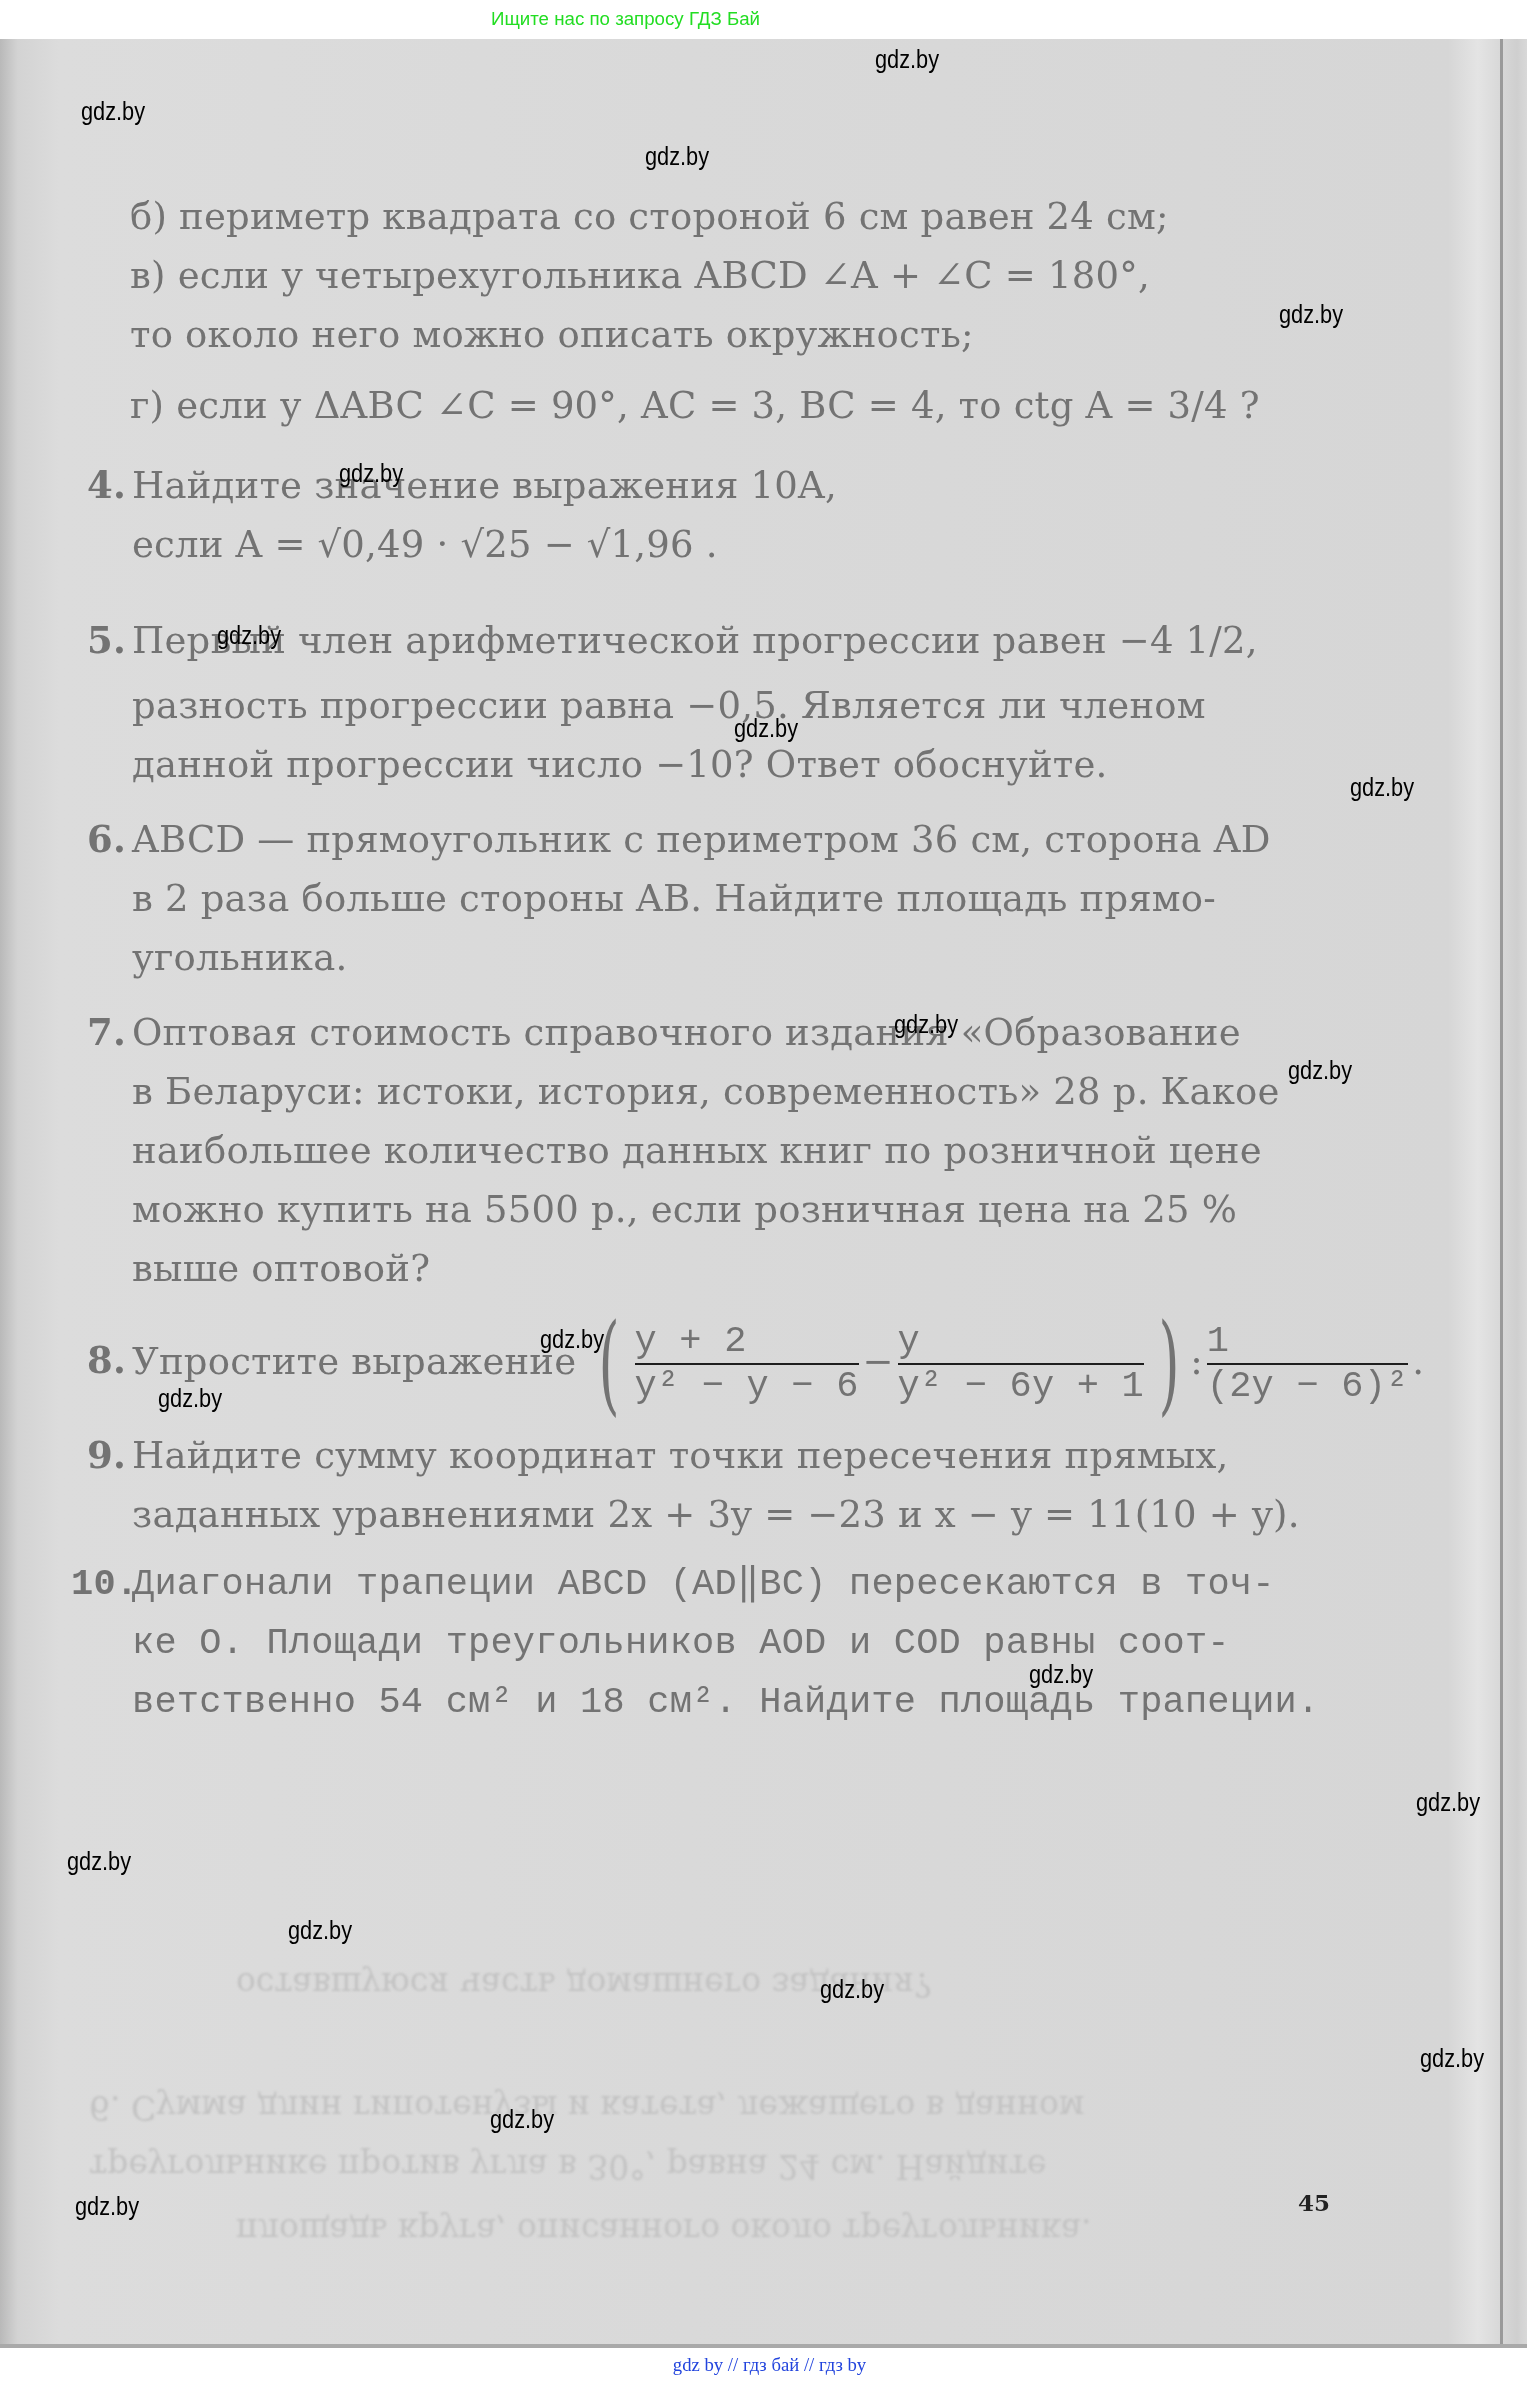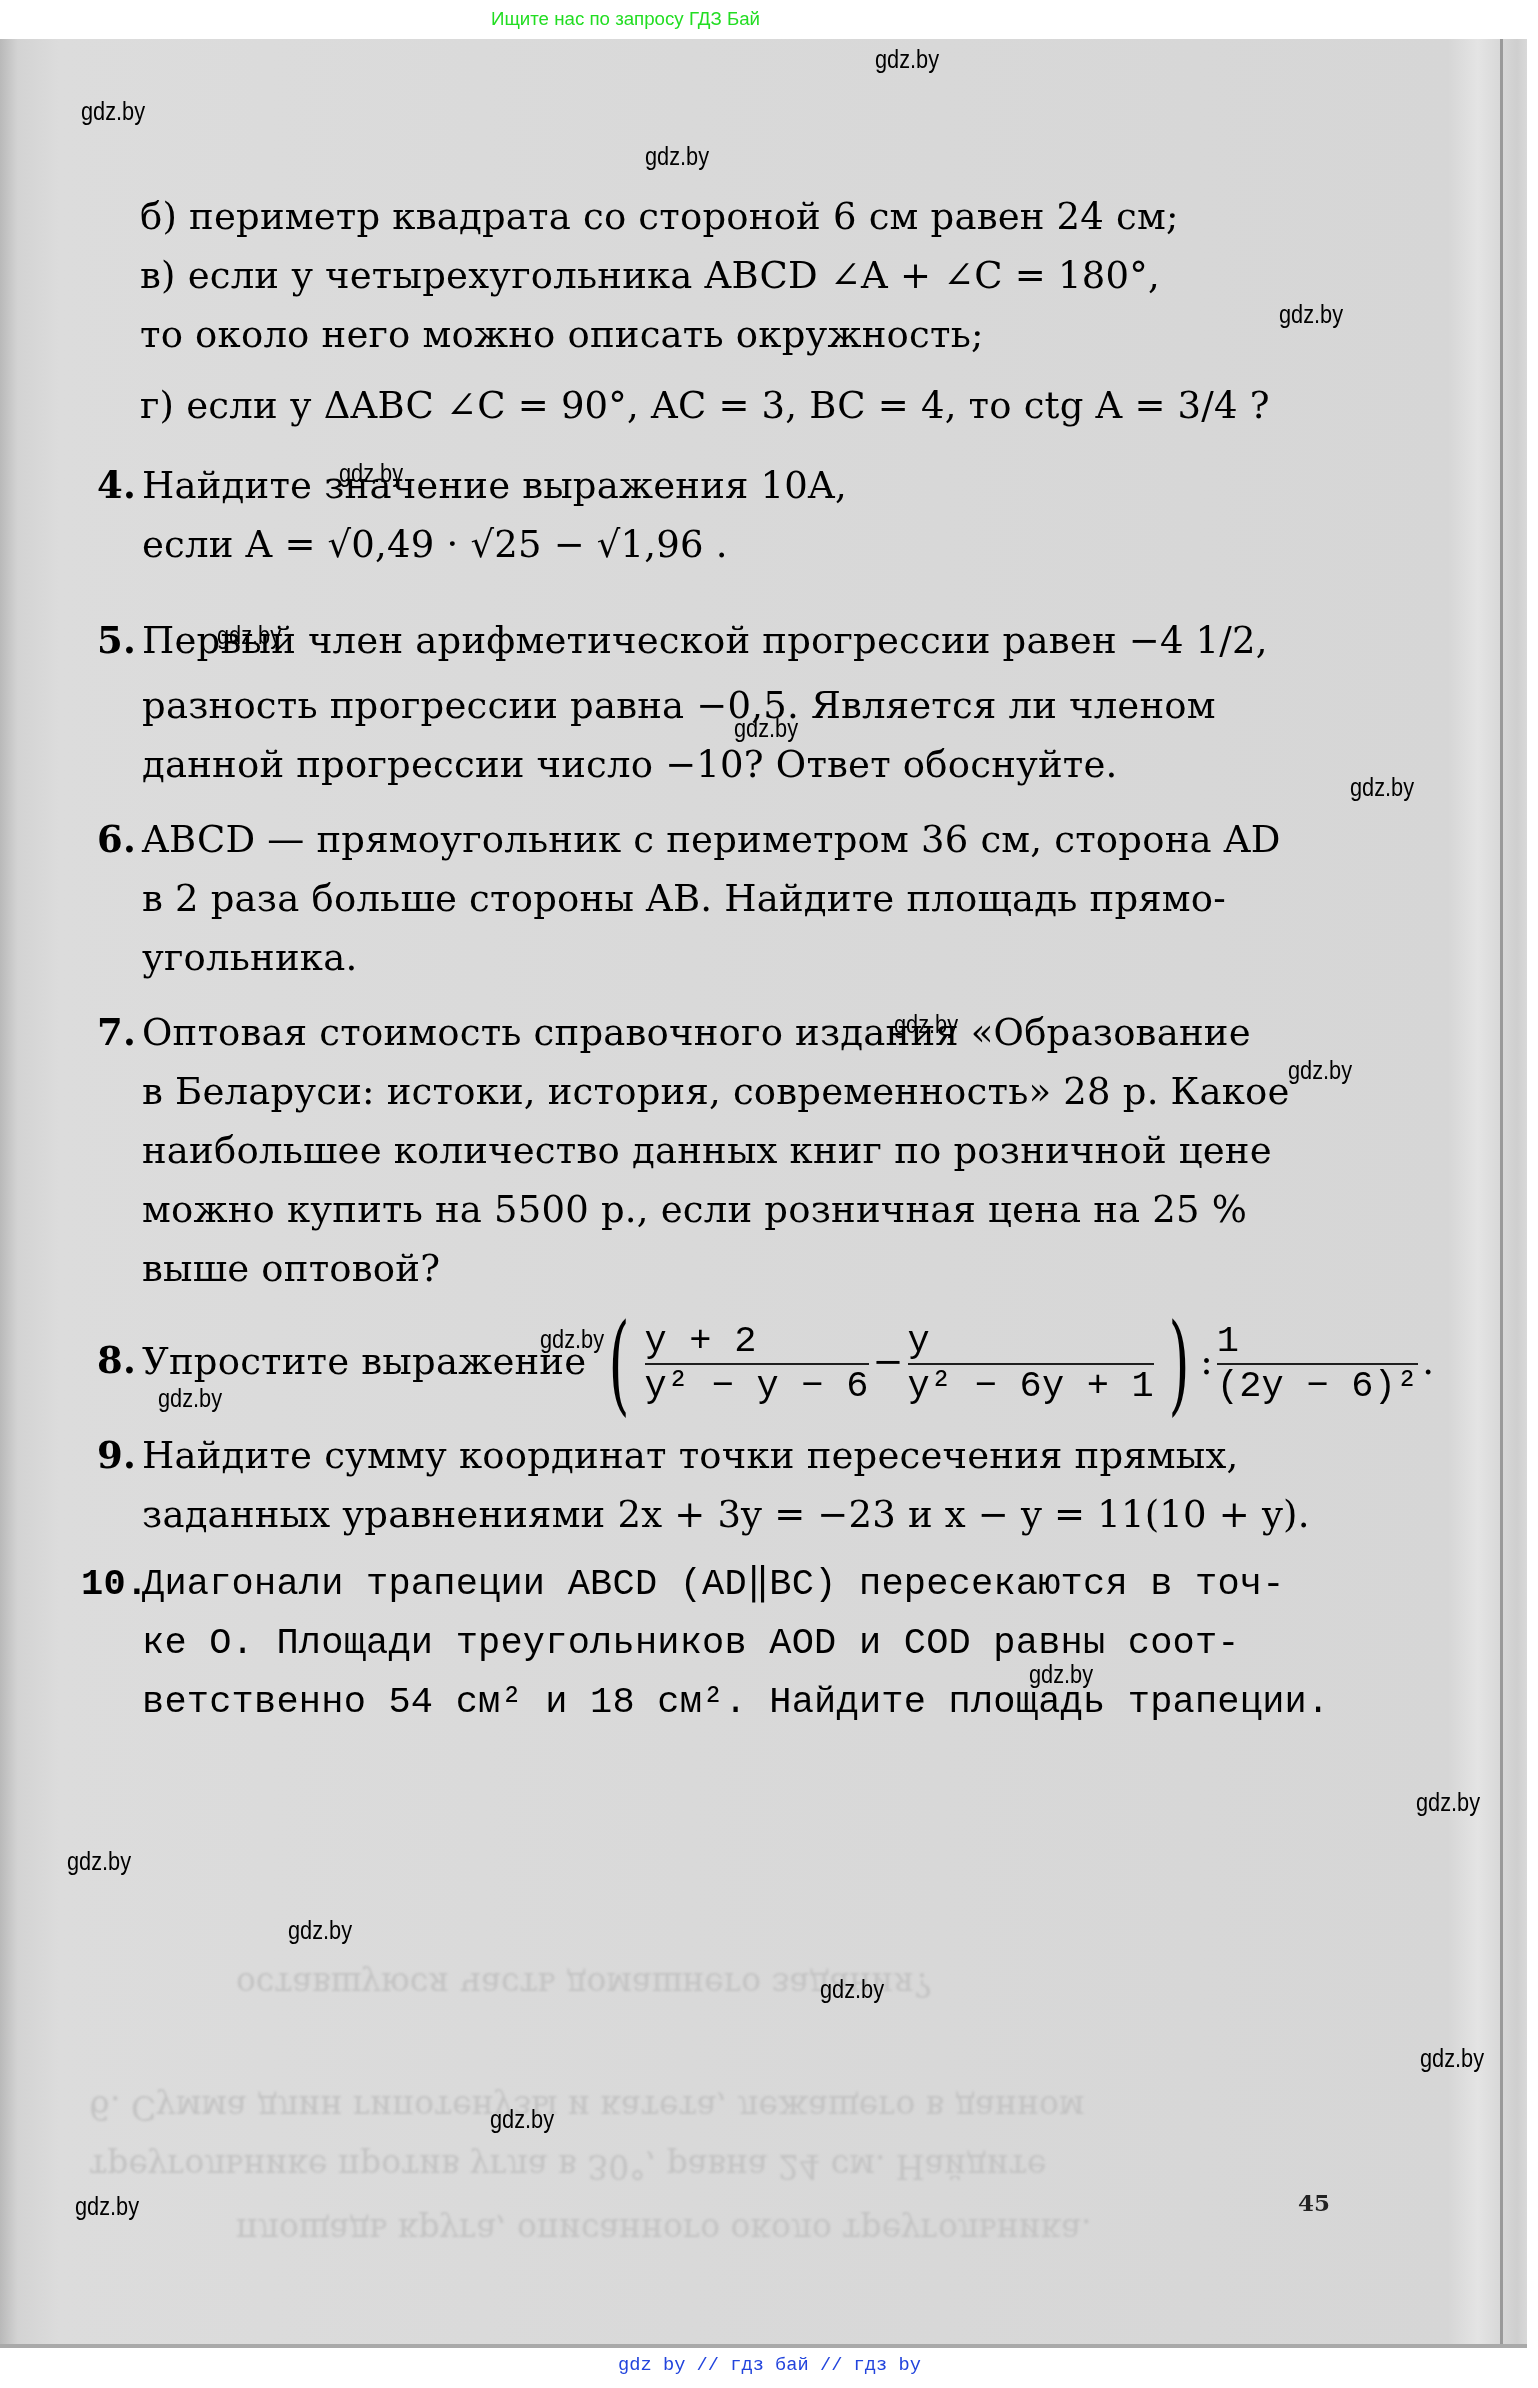"б) периметр квадрата со стороной" .page-text { color: #000000 -> #737373; left: 97px -> 87px }
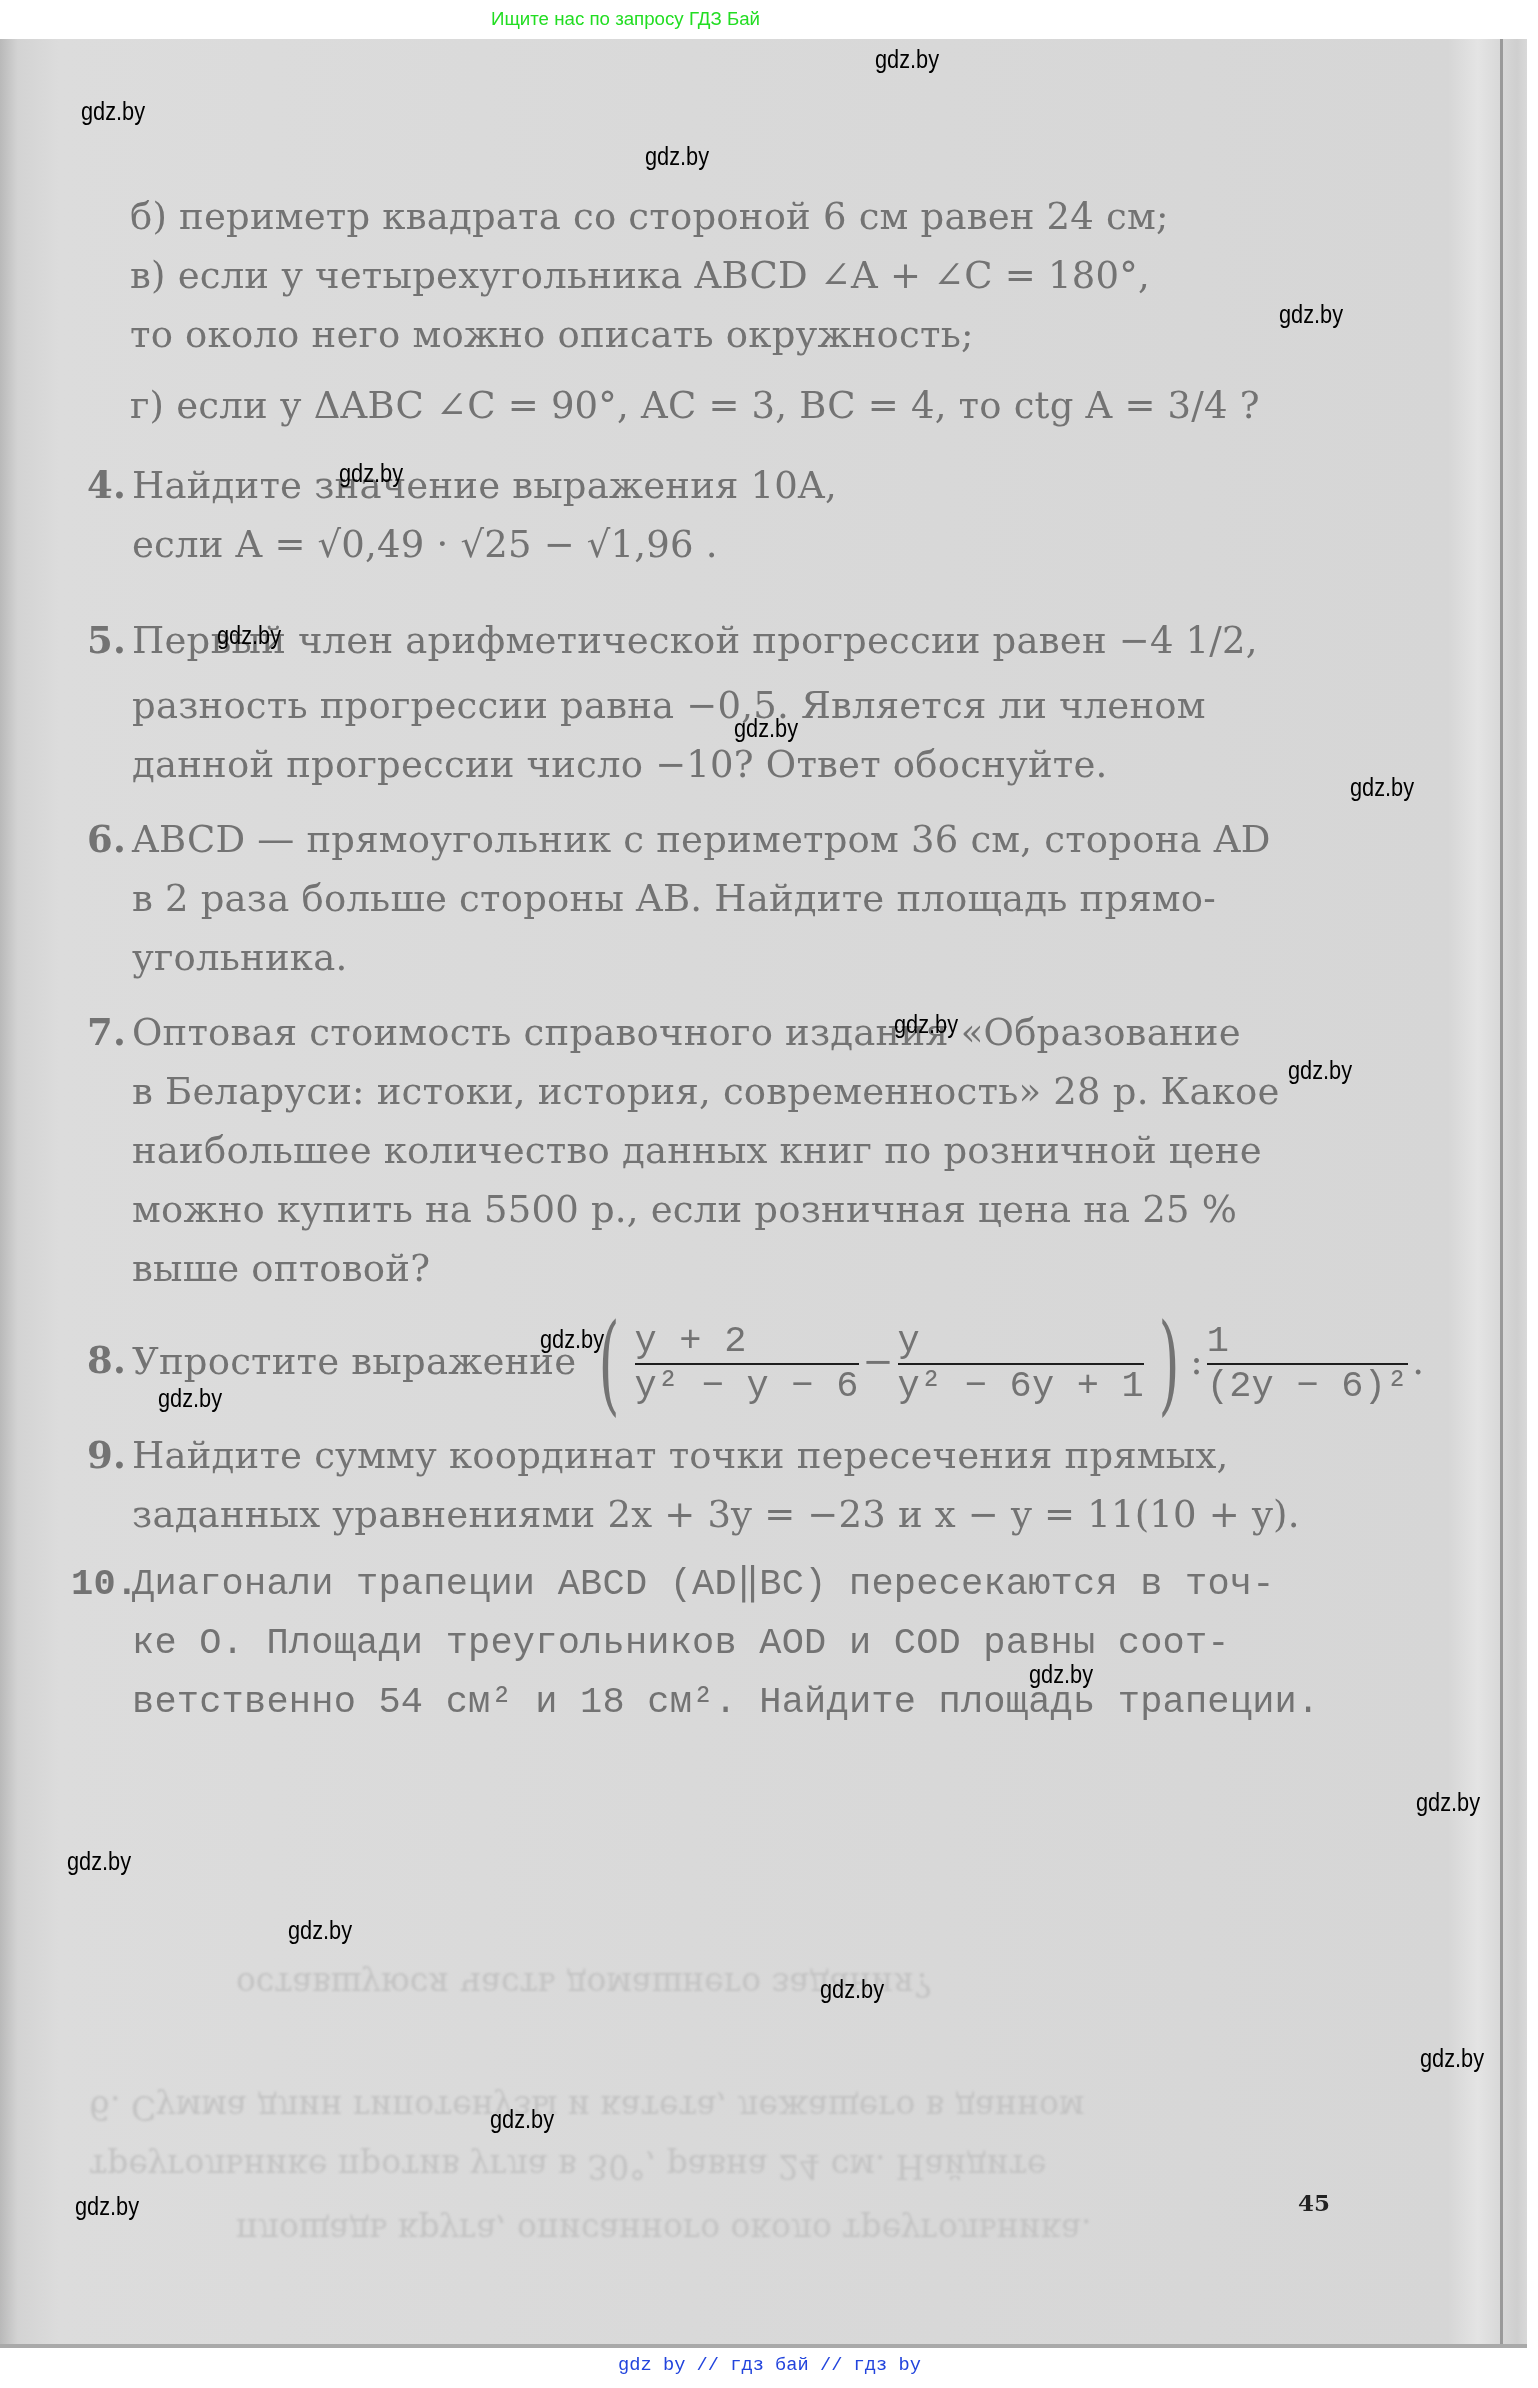"gdz by // гдз бай" .footer-link { font-family: Liberation Mono, monospace -> Liberation Serif, serif }
